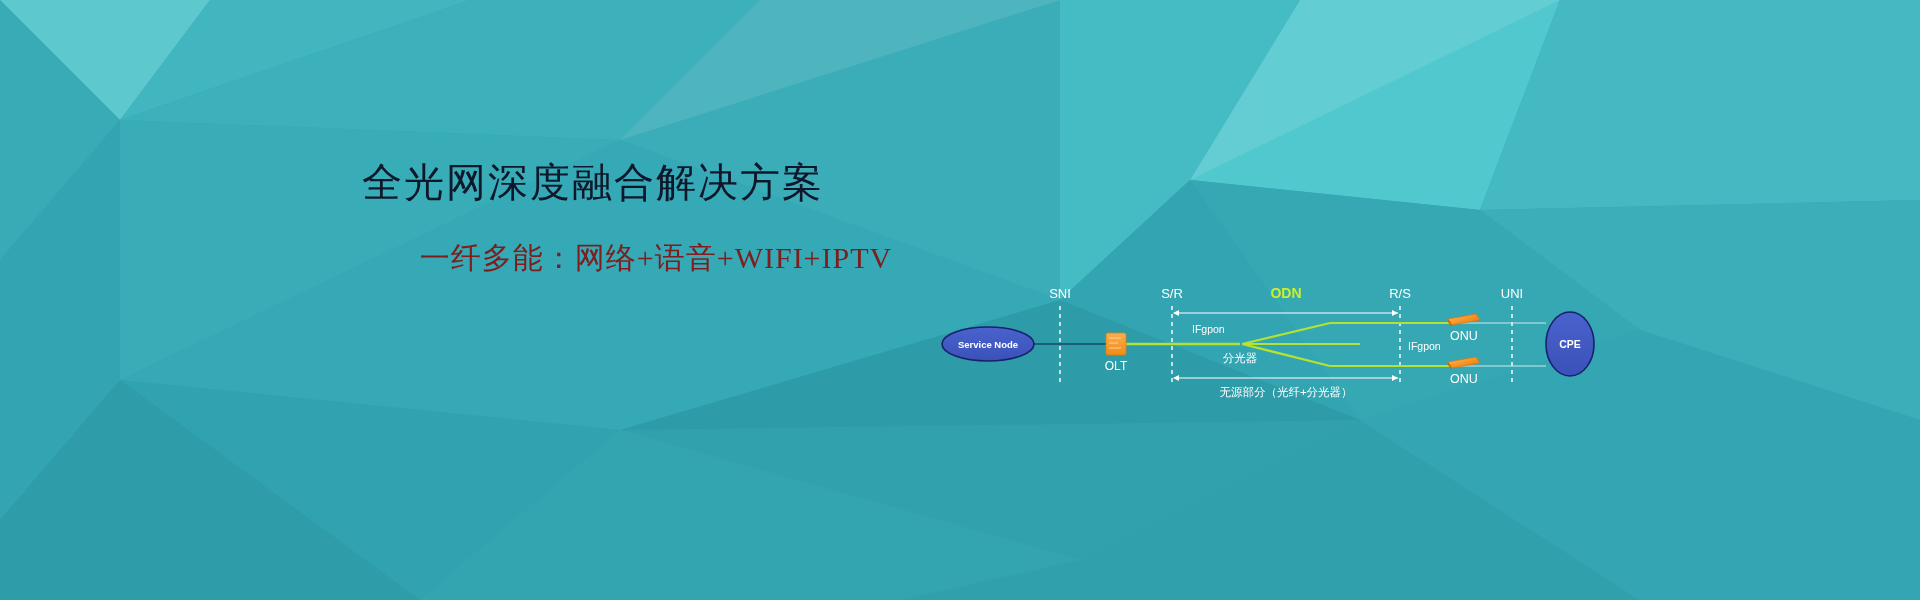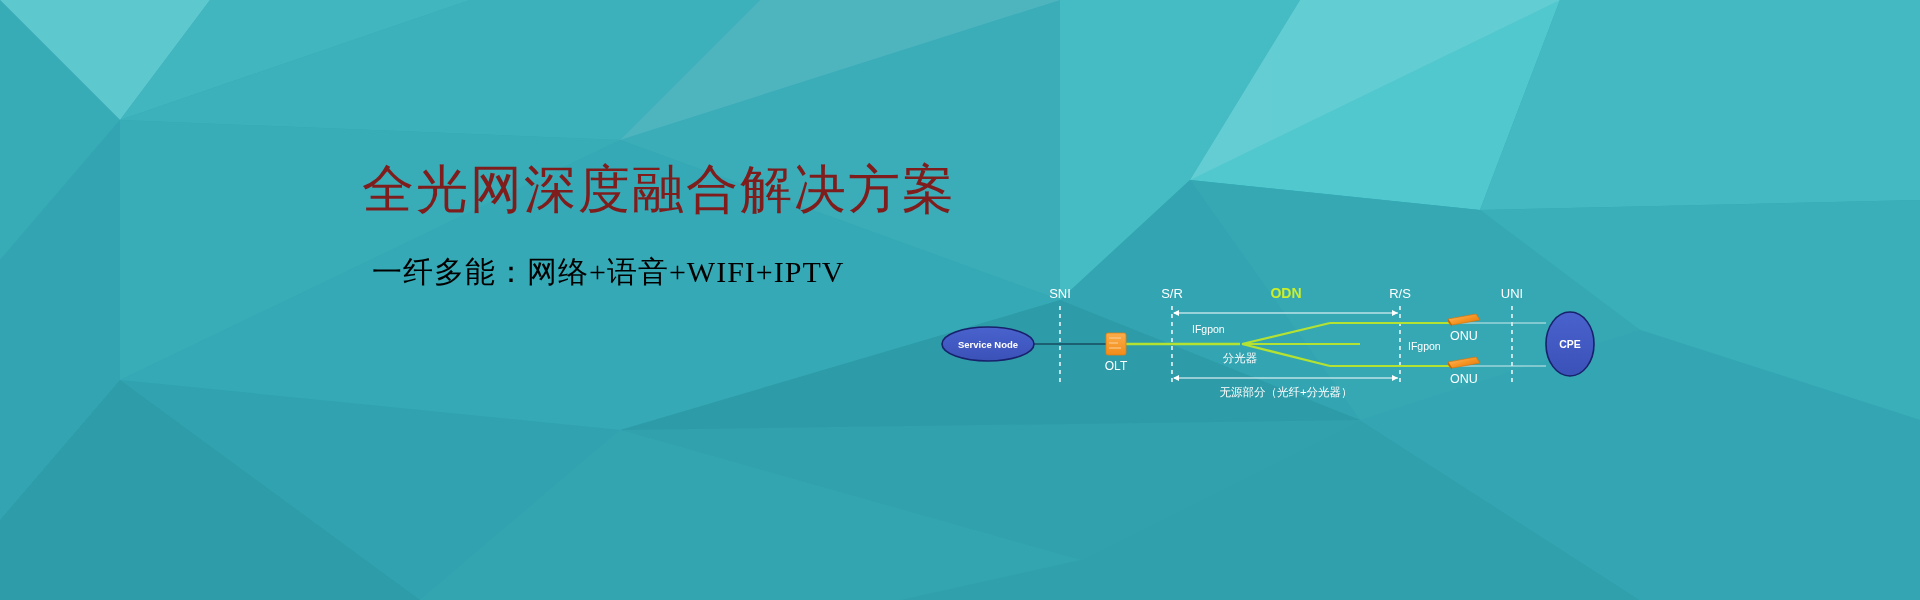"全光网深度融合解决方案" #hero-title { color: #7f1d1d -> #0f172a; font-size: 52px -> 40px }
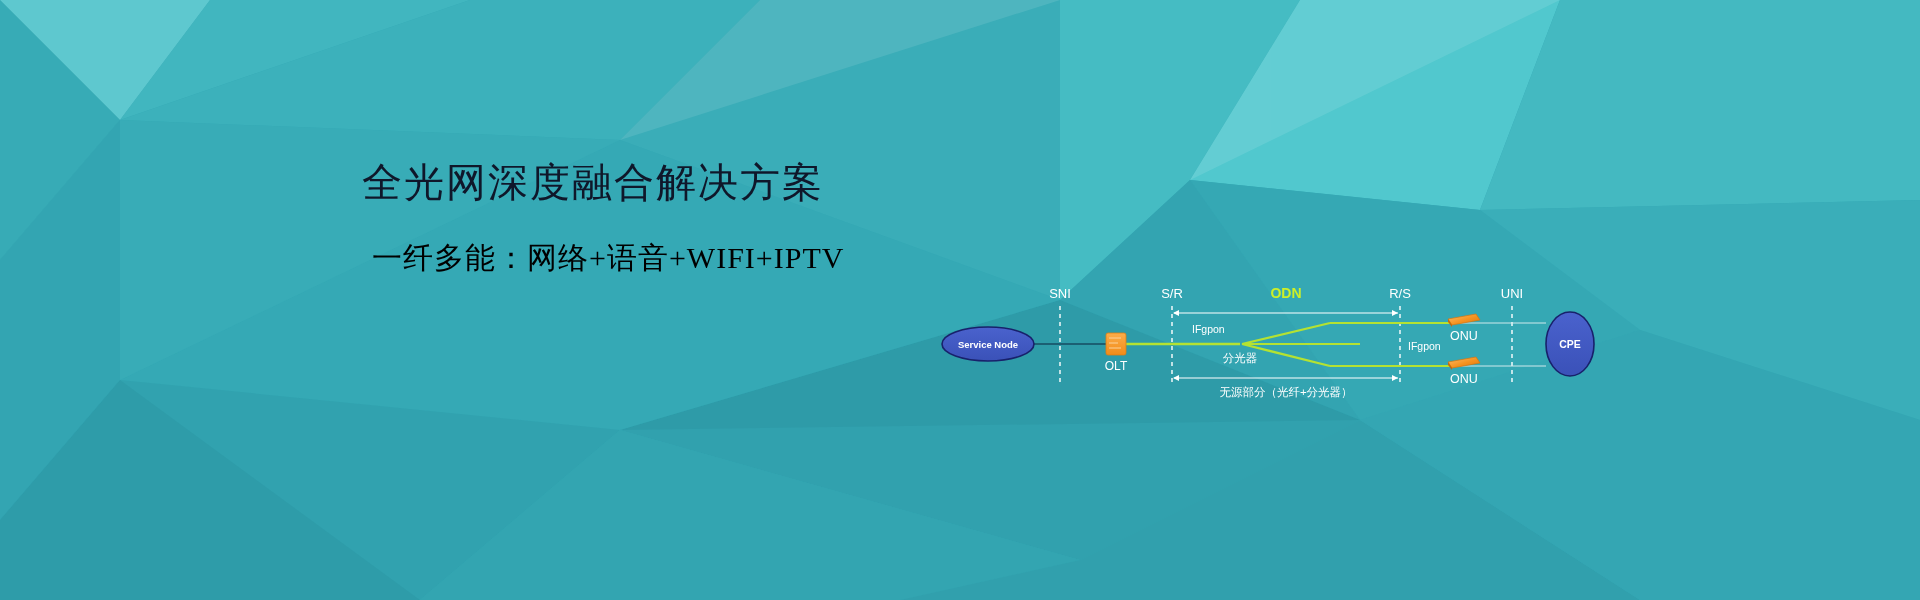"一纤多能：网络+语音+WIFI+IPTV" #hero-subtitle { color: #000000 -> #7f1d1d; text-align: none -> center }
